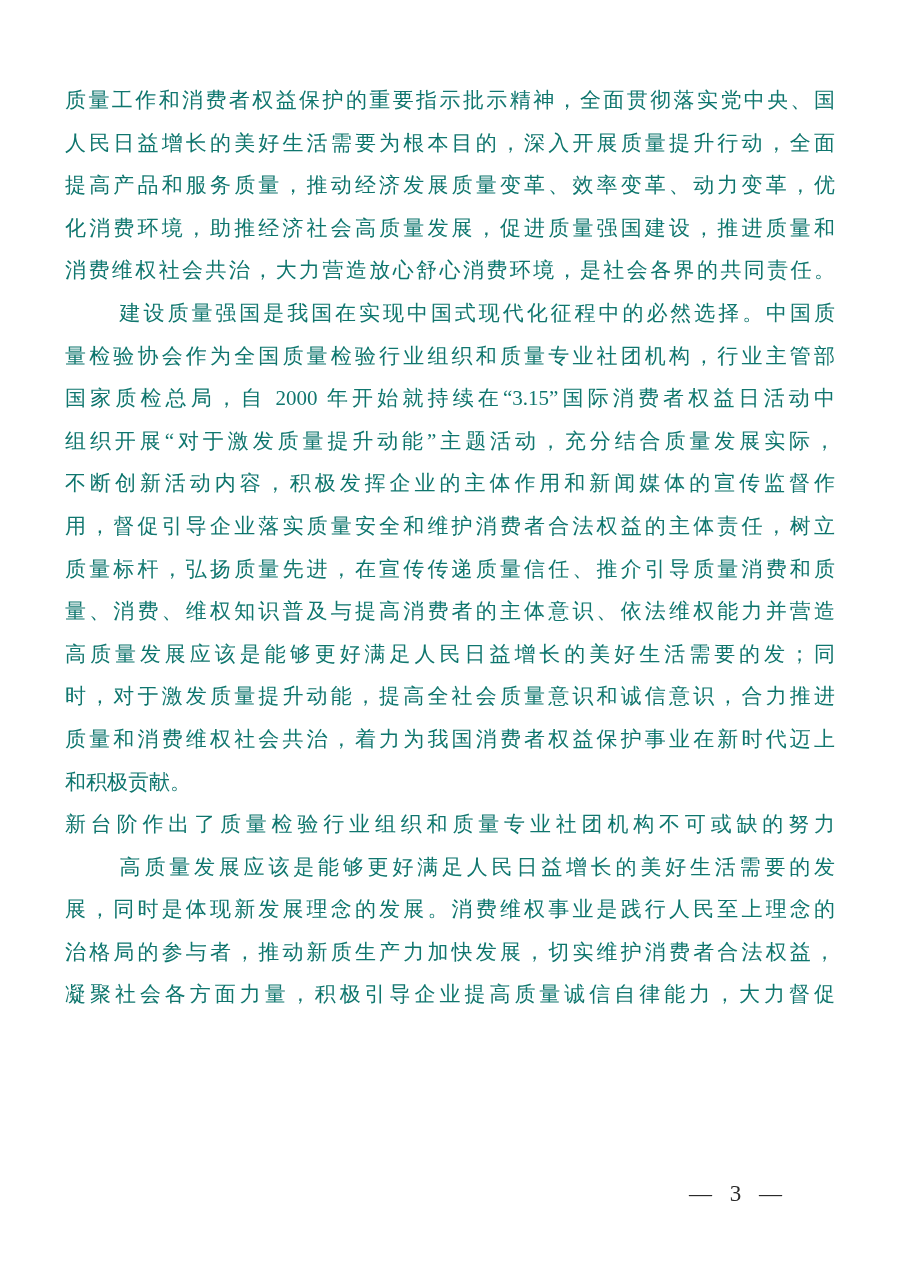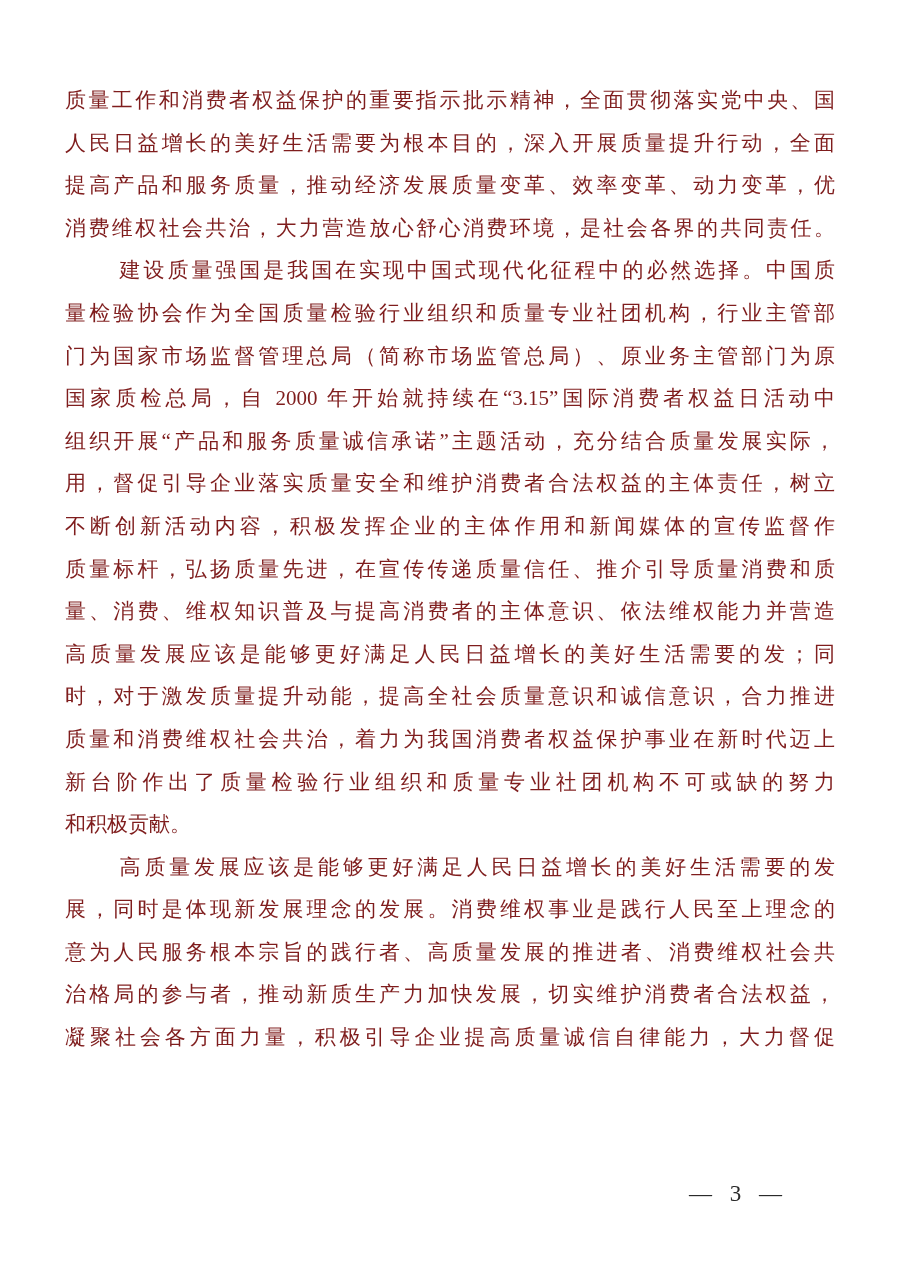"质量工作和消费者权益保护的重要指示批示精神，全面贯彻落实党中央、国" .text-block { color: #7f1d1d -> #0f766e }
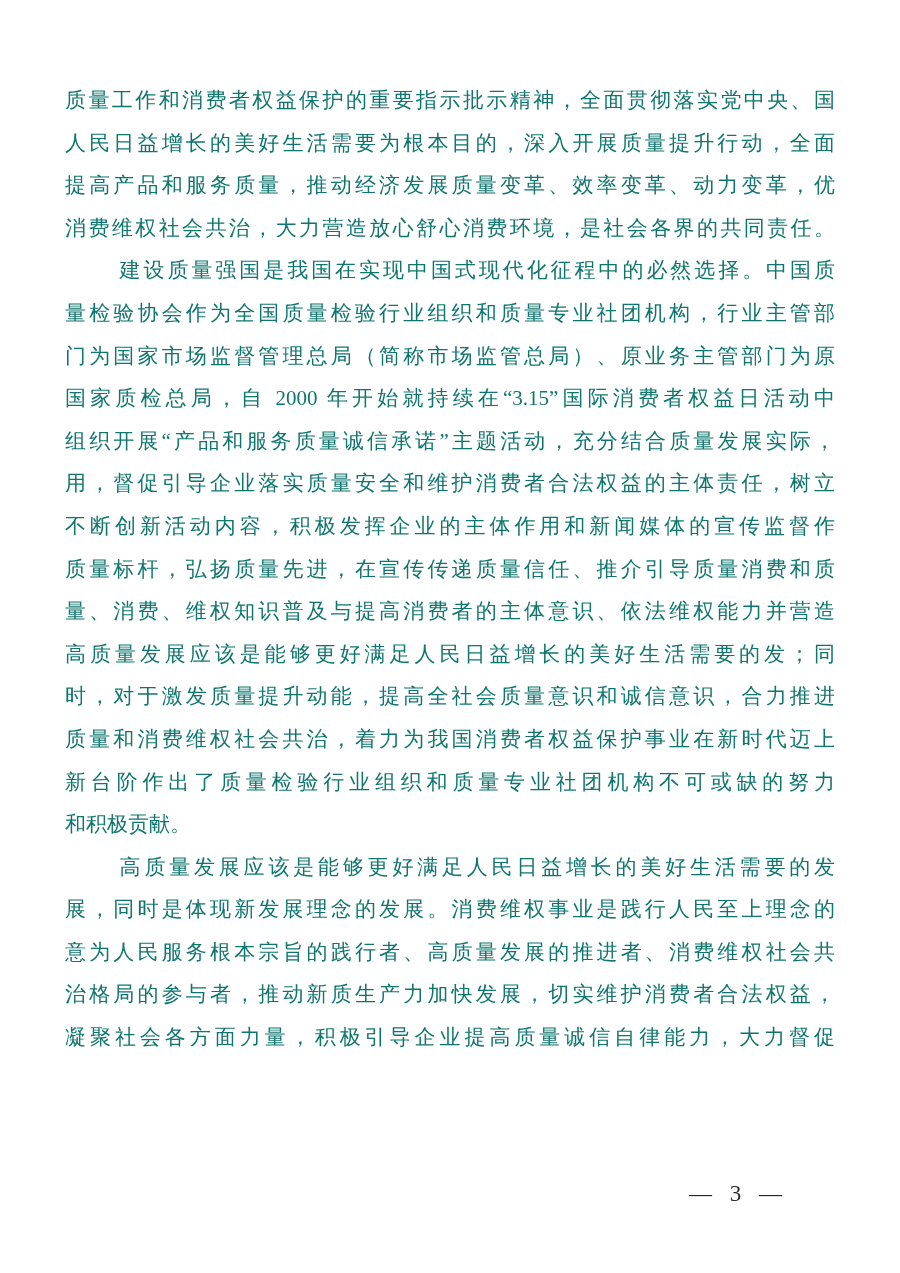"化消费环境，助推经济社会高质量发展，促进质量强国建设，推进质量和" div.line { html: none -> <div>化消费环境，助推经济社会高质量发展，促进质量强国建设，推进质量和</div> }
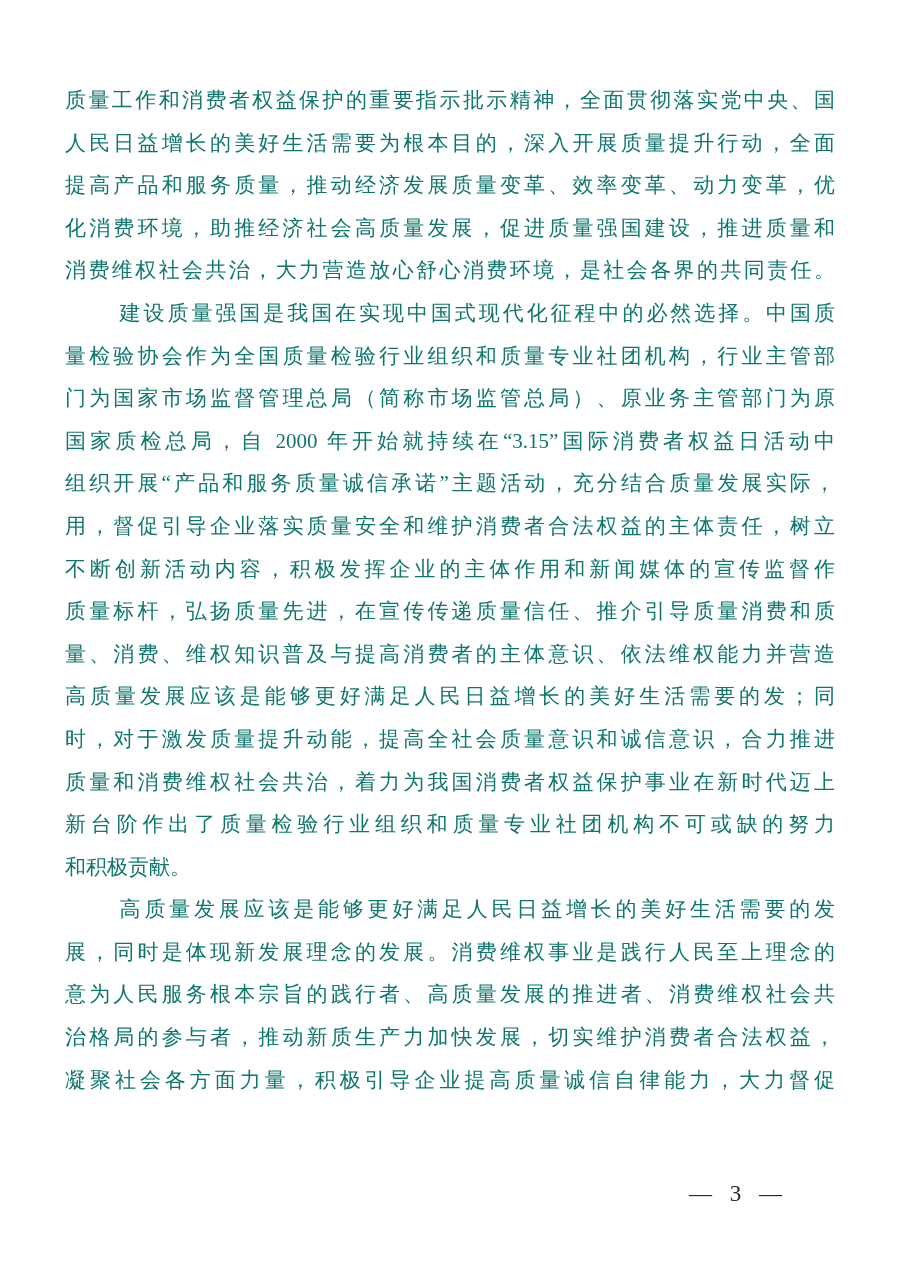"门为国家市场监督管理总局（简称市场监管总局）、原业务主管部门为原" div.line { html: <div>门为国家市场监督管理总局（简称市场监管总局）、原业务主管部门为原</div> -> none }
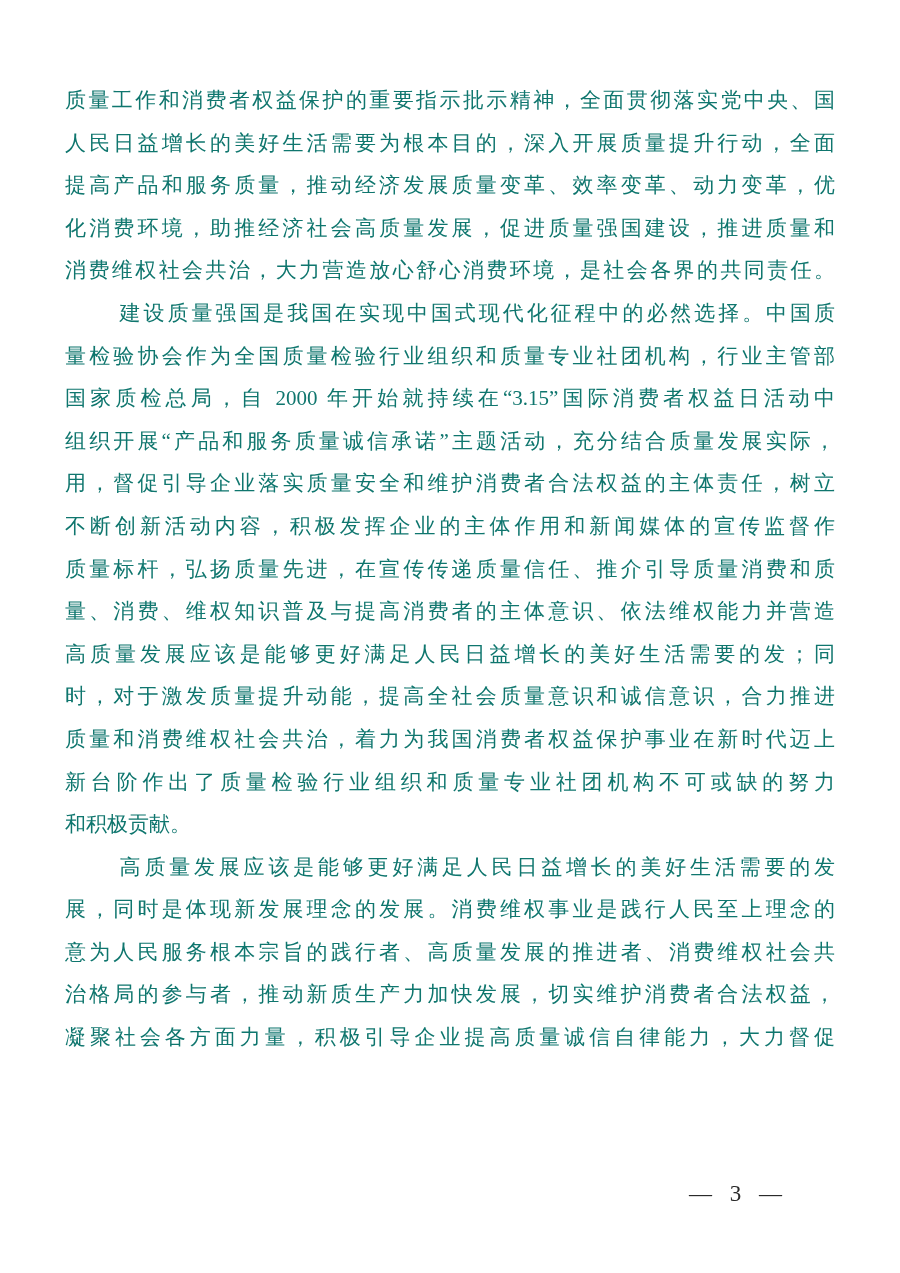"组织开展“产品和服务质量诚信承诺”主题活动，充分结合质量发展实际，" div.line { text: 产品和服务质量诚信承诺 -> 对于激发质量提升动能 }
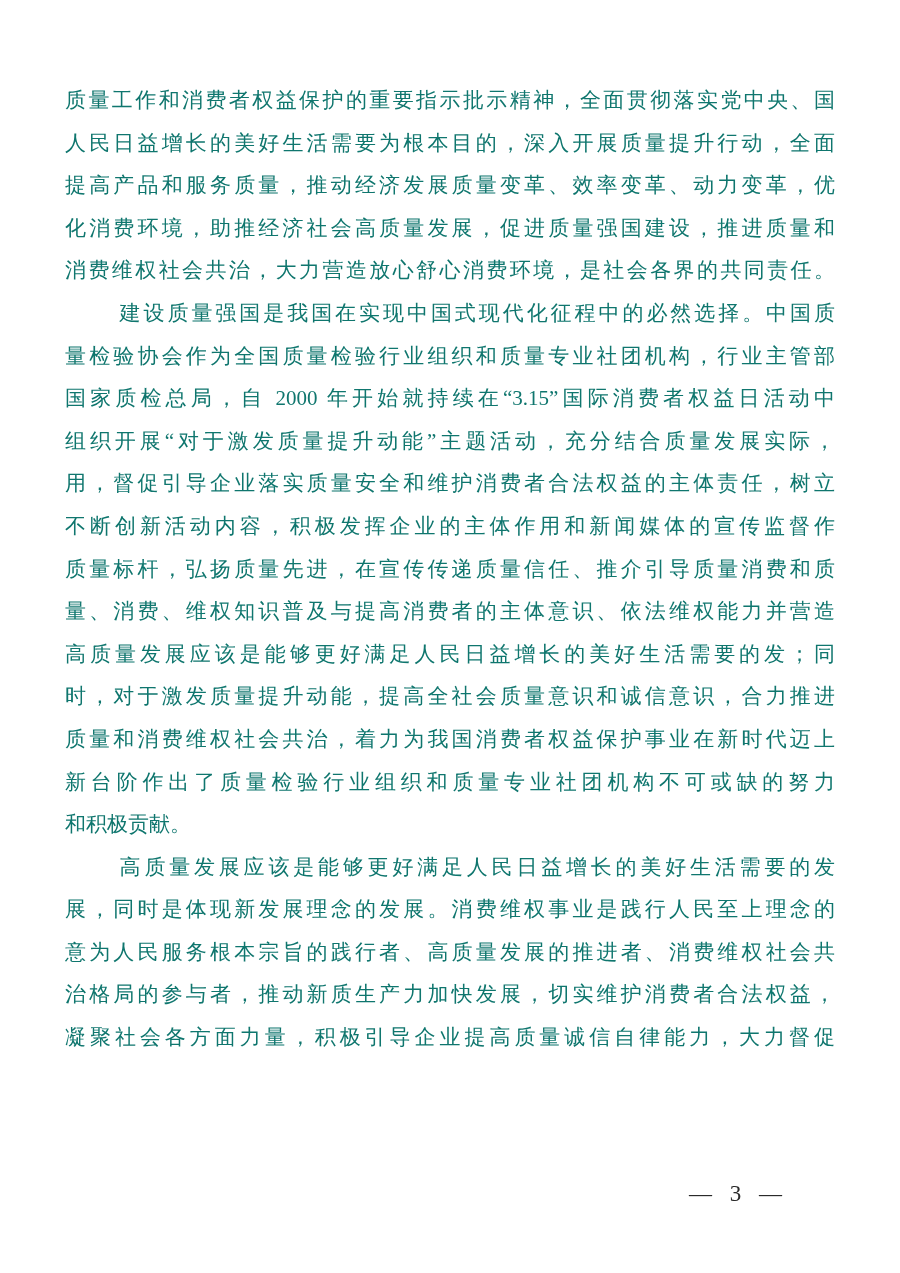"用，督促引导企业落实质量安全和维护消费者合法权益的主体责任，树立" div.line { order: before "不断创新活动内容，积极发挥企业的主体作用和新闻媒体的宣传监督作" -> after "不断创新活动内容，积极发挥企业的主体作用和新闻媒体的宣传监督作" }
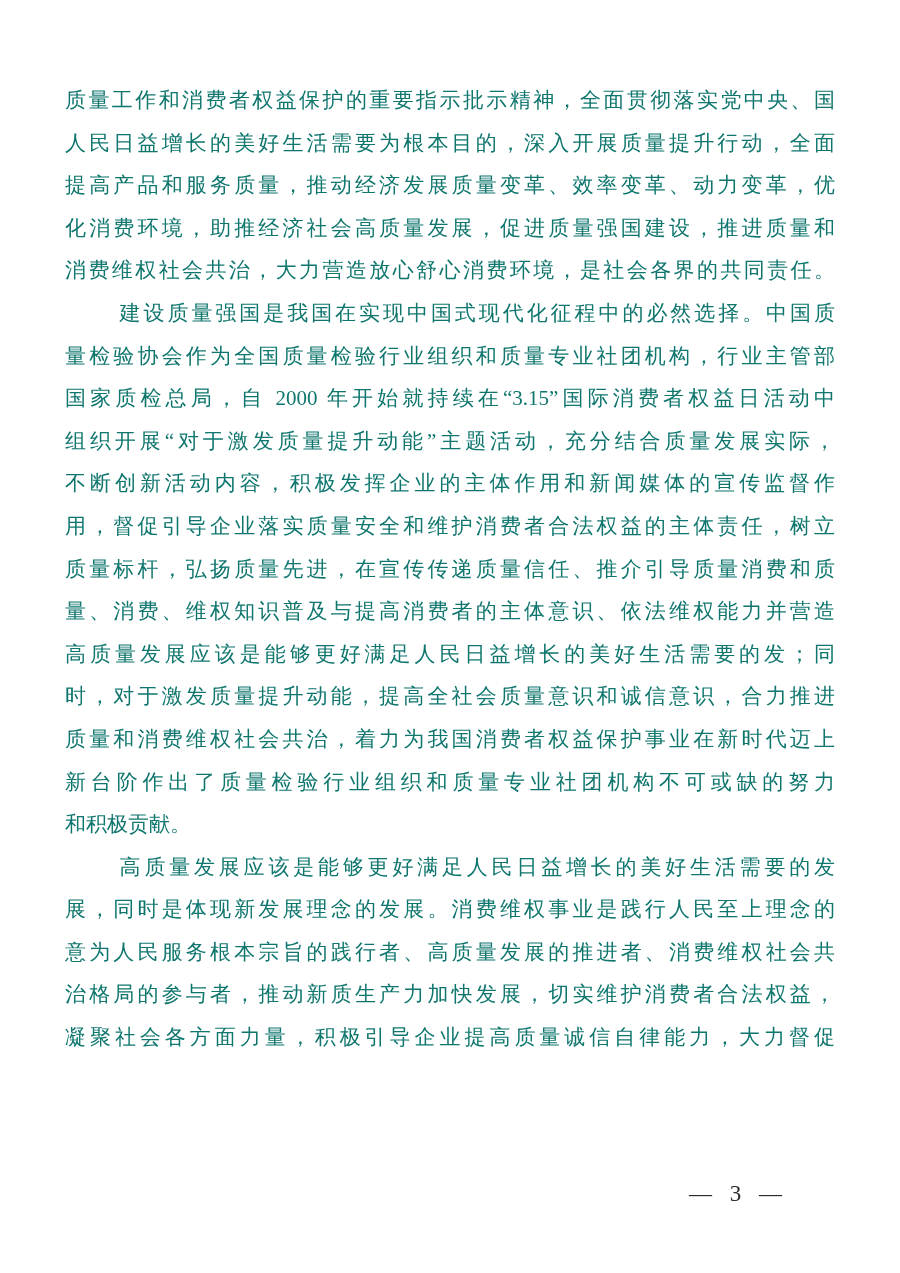"新台阶作出了质量检验行业组织和质量专业社团机构不可或缺的努力" div.line { order: before "和积极贡献。" -> after "和积极贡献。" }
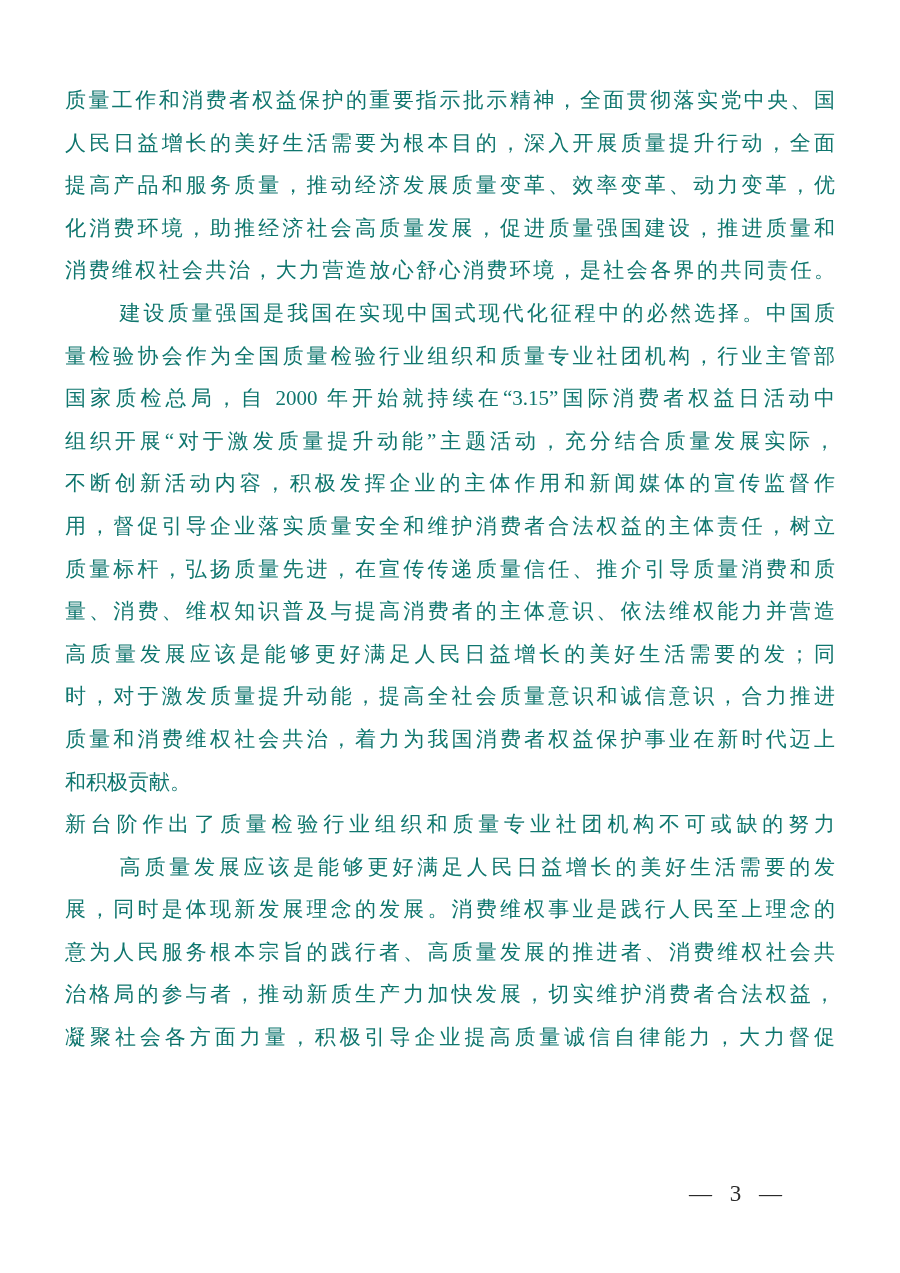"意为人民服务根本宗旨的践行者、高质量发展的推进者、消费维权社会共" div.line { html: <div>意为人民服务根本宗旨的践行者、高质量发展的推进者、消费维权社会共</div> -> none }
